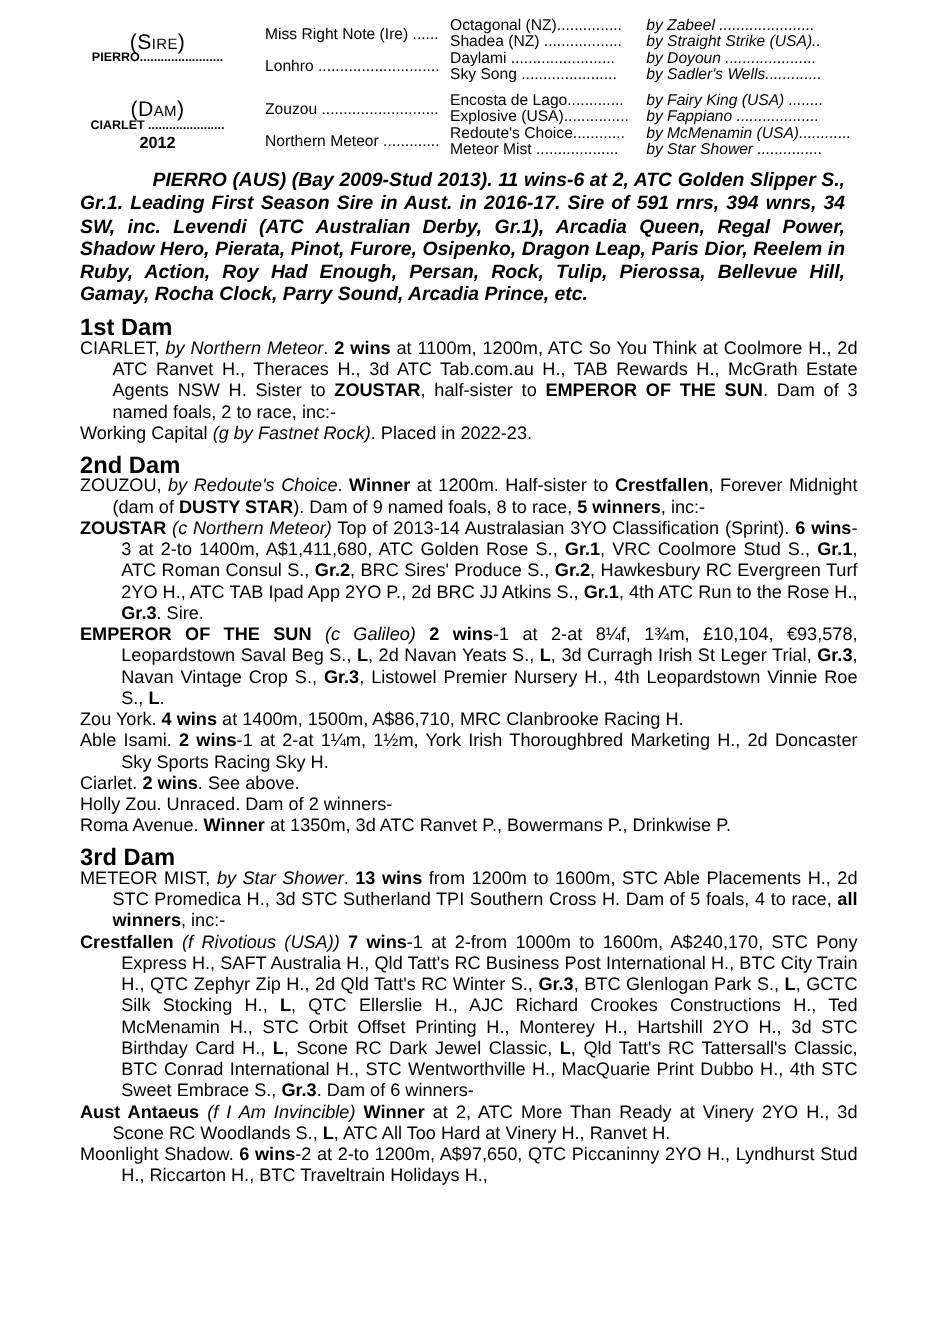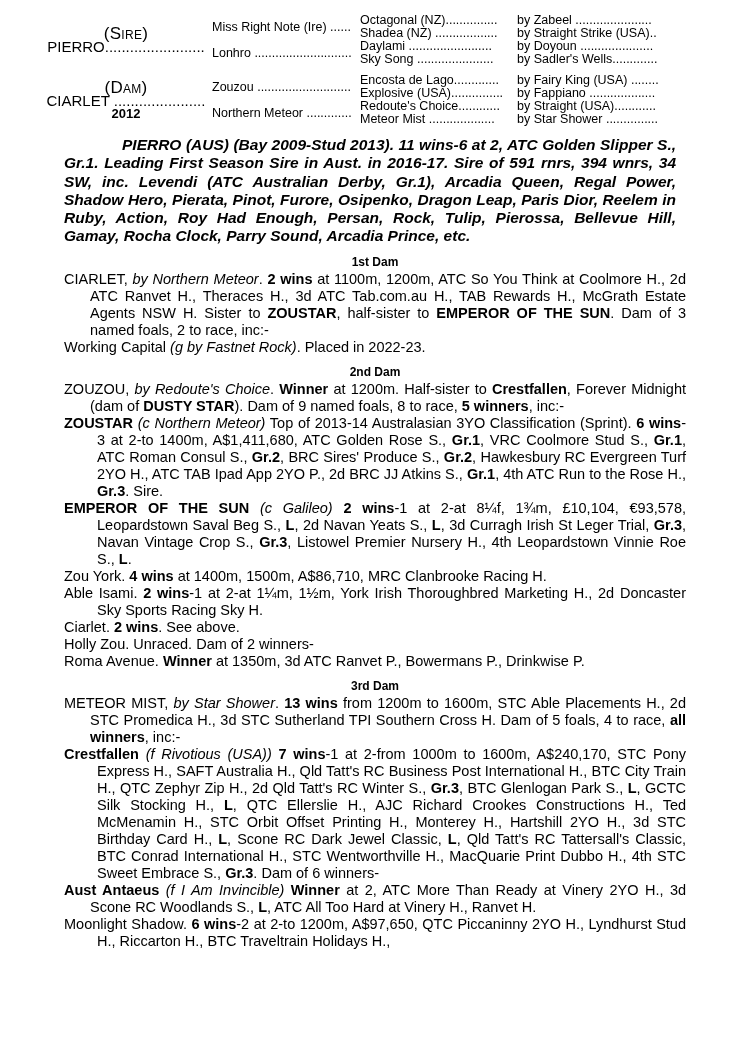"by Zabeel ......................" .c4 { font-style: none -> italic }
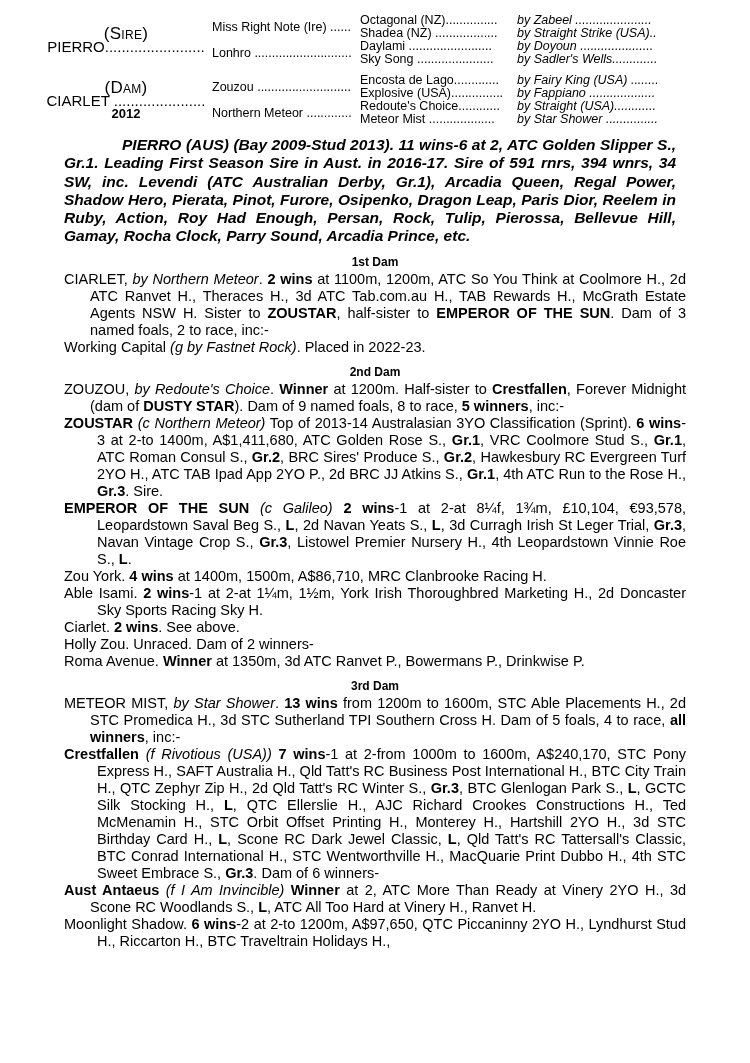"PIERRO........................" .g1name { font-size: 15px -> 10px; font-weight: normal -> bold }
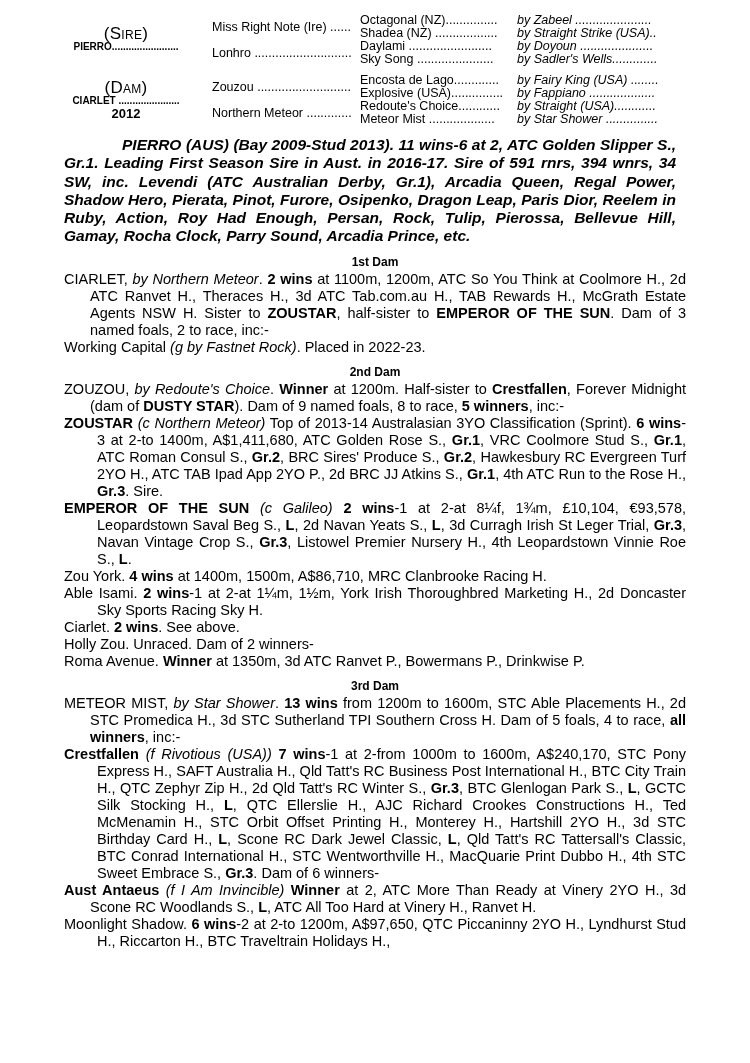"by Straight (USA)............" div.line { text: Straight -> McMenamin }
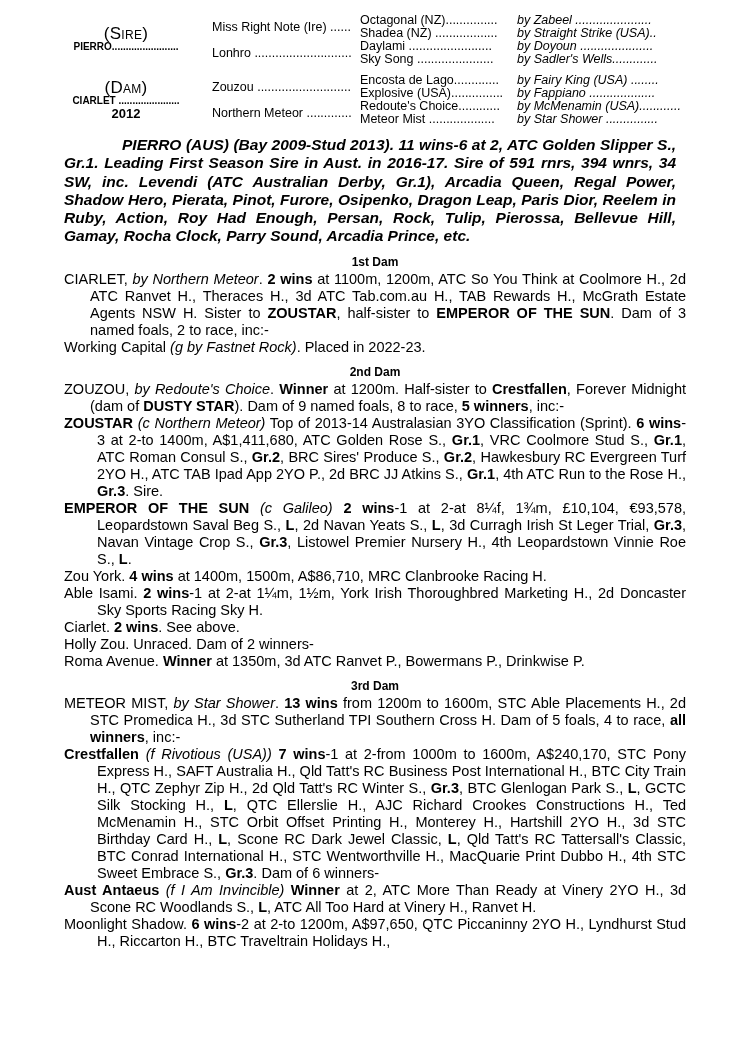"1st Dam" .heading { font-size: 12px -> 19px; text-align: center -> none }
